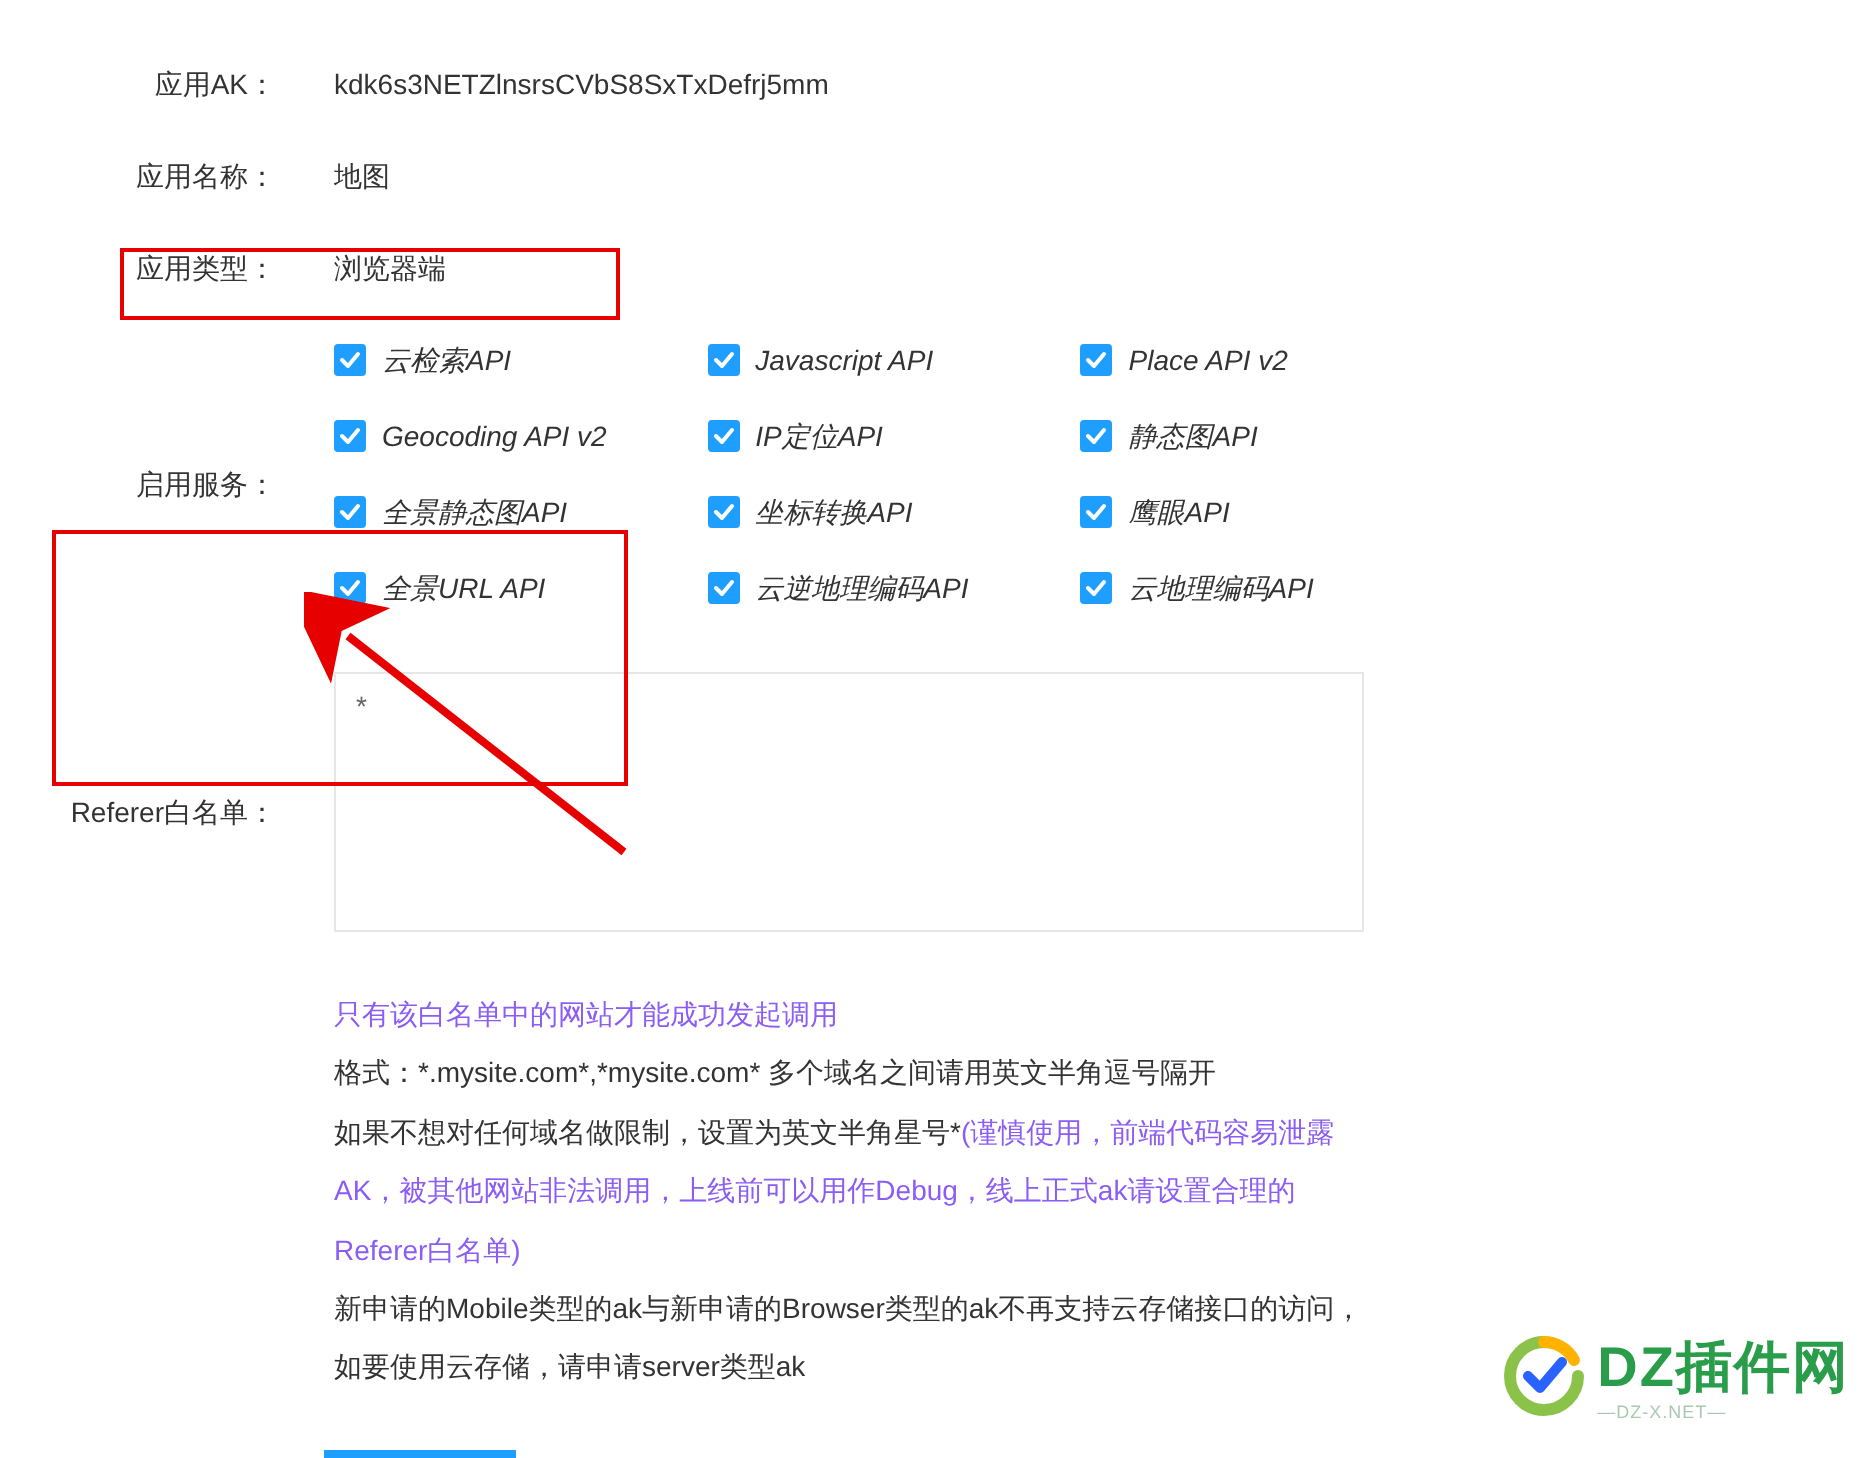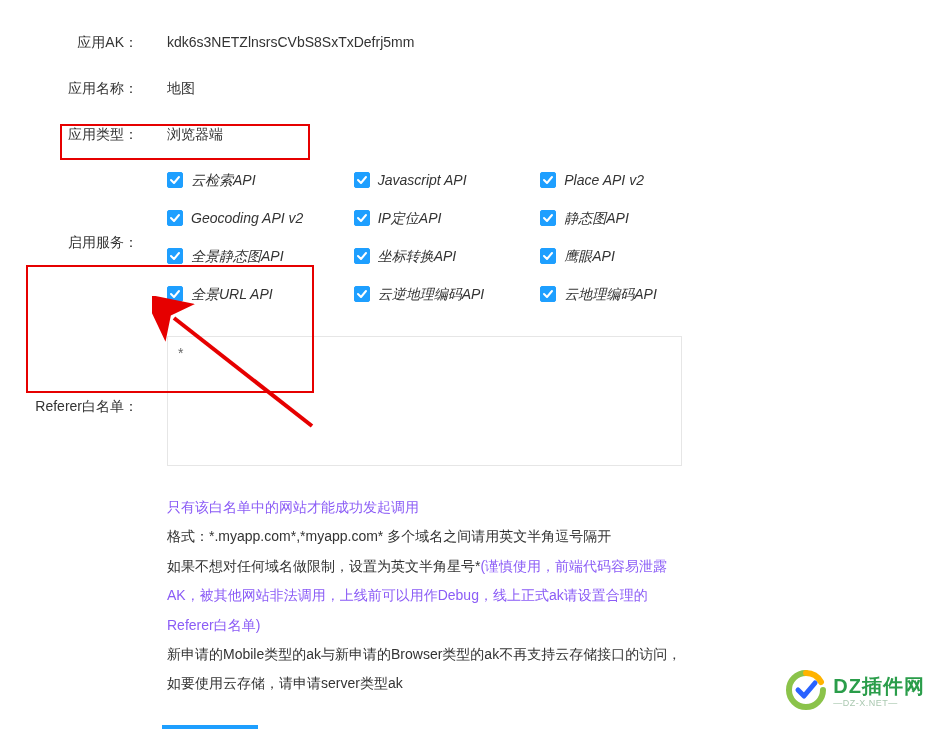"格式：*.myapp.com*,*myapp.com*" div.note-normal { text: .myapp.com*,*myapp.com -> .mysite.com*,*mysite.com }
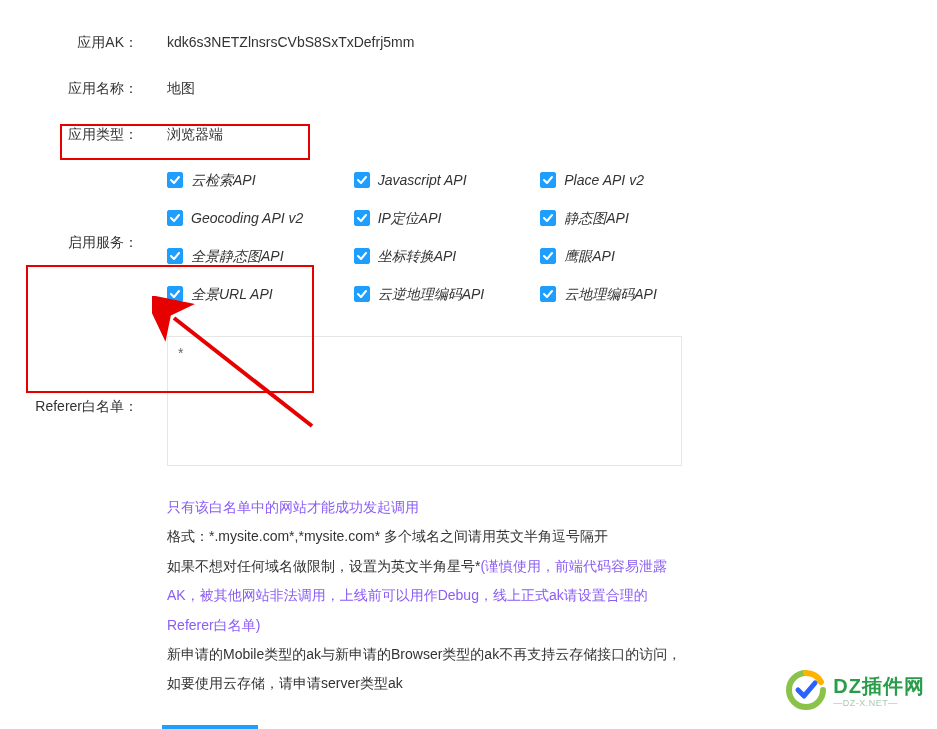"DZ插件网" .wm-main { font-size: 20px -> 28px }
